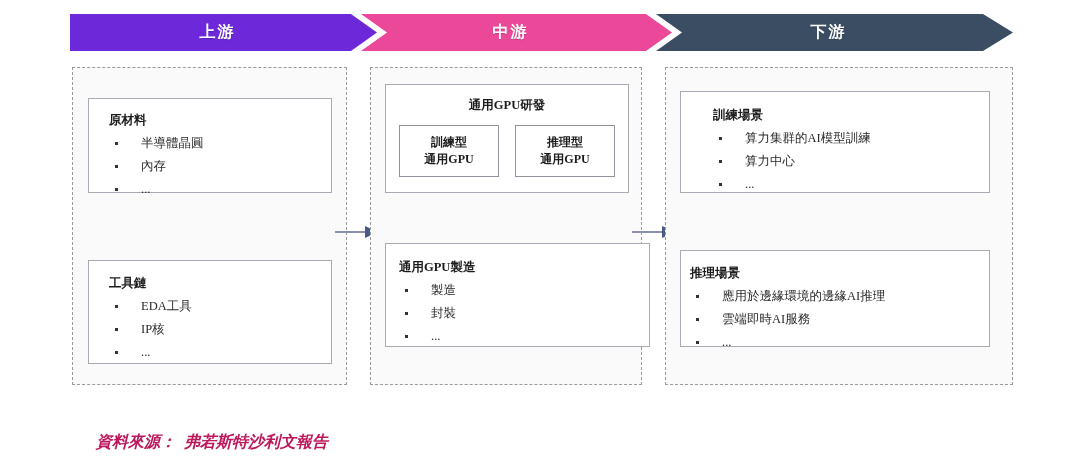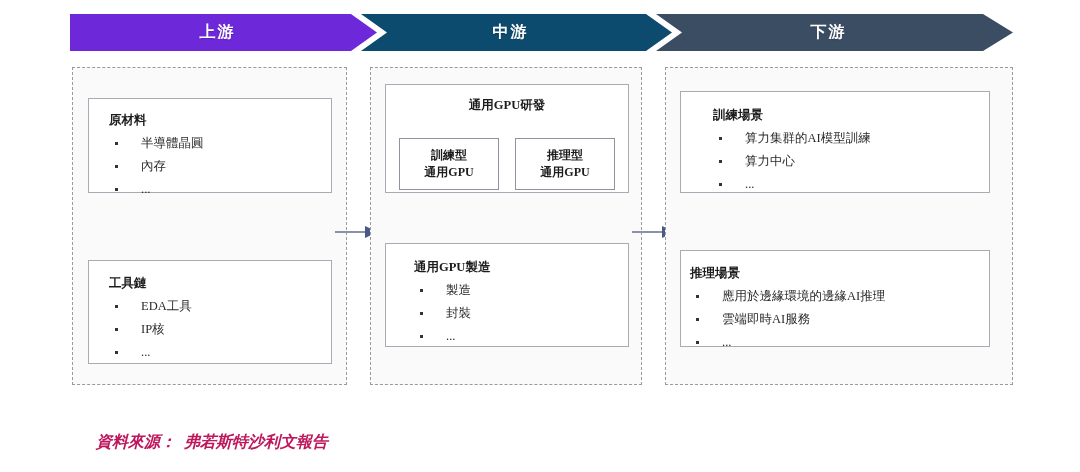"中游" .banner-2 { background: #0c4a6e -> #ec4899 }
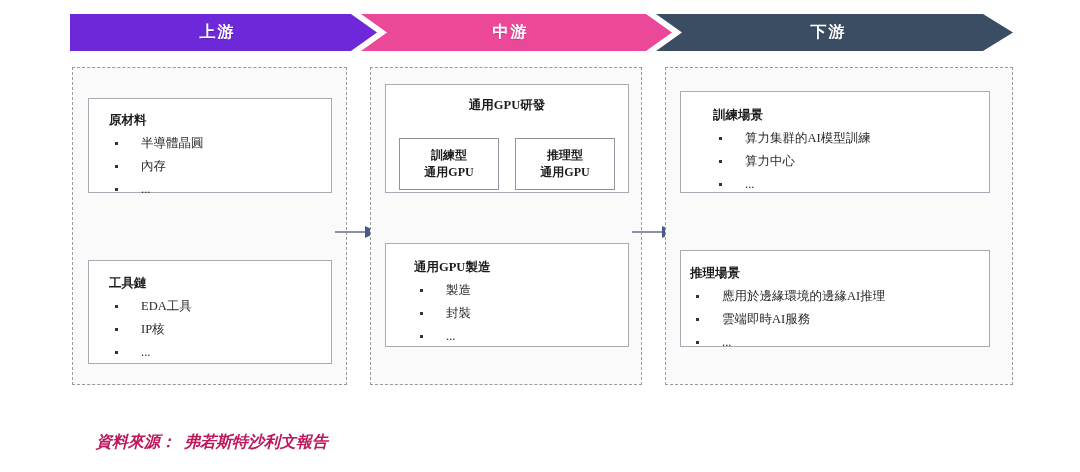"訓練型" .subbox-wrap { margin-top: 24px -> 11px }
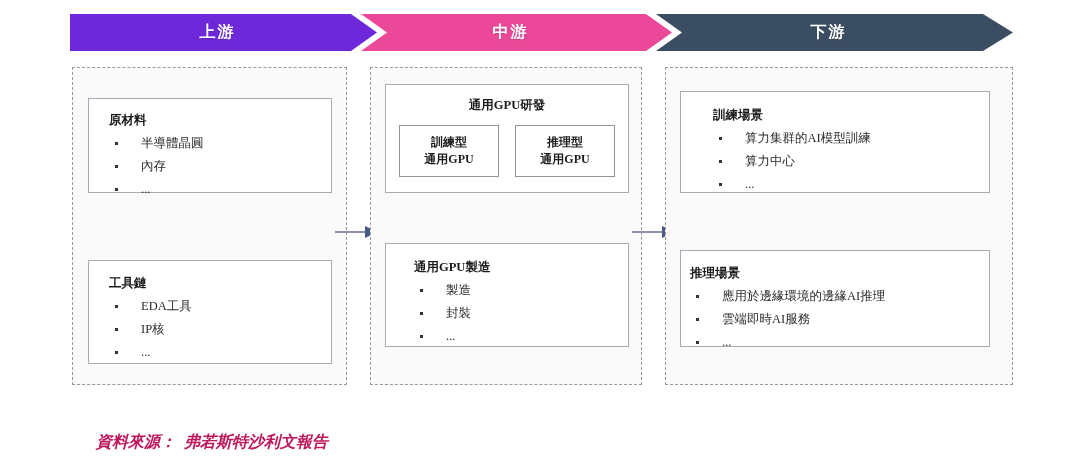"通用GPU製造" .box-mfg { padding: 16px 0 0 28px -> 16px 0 0 13px; width: 244px -> 265px }
